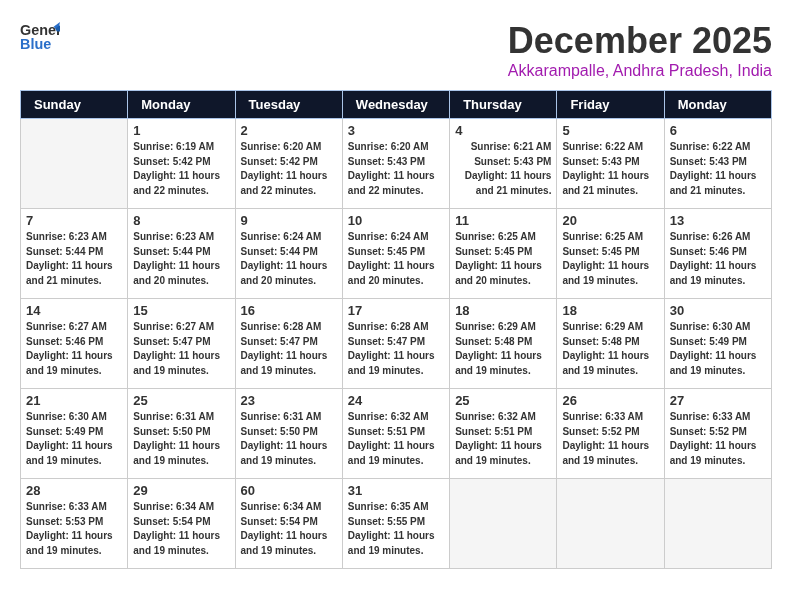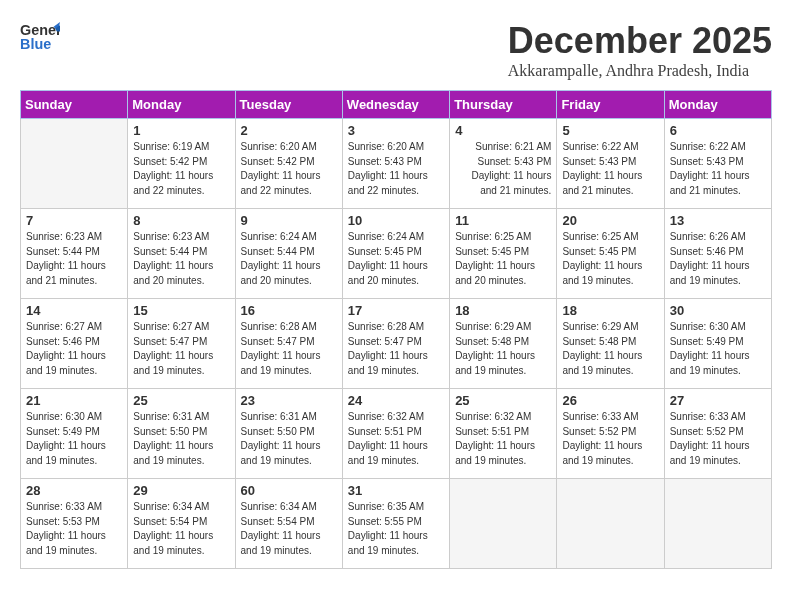"December 2025" .title-section { text-align: none -> right }
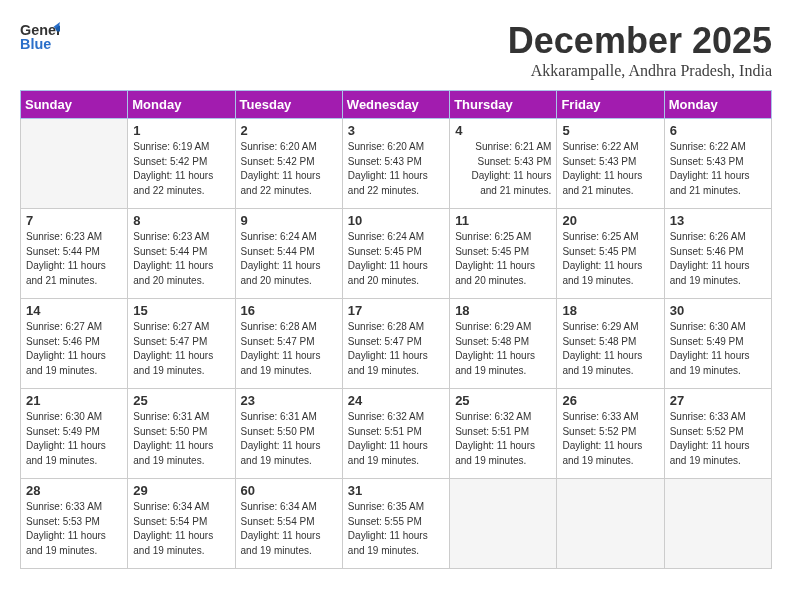"Akkarampalle, Andhra Pradesh, India" .location { color: #404040 -> #a21caf; font-family: Liberation Serif, serif -> none }
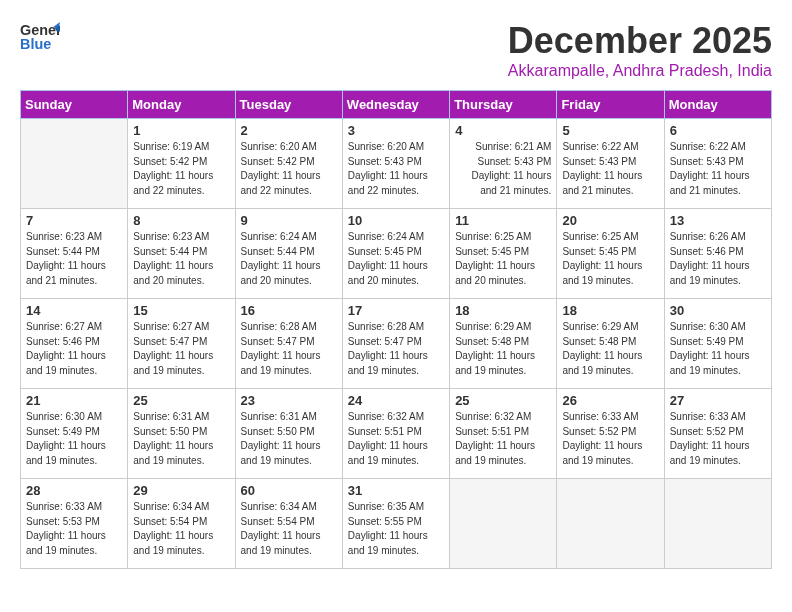"Sunday" .calendar th { background: #a21caf -> #0f172a; padding: 6px 4px -> 6px 13px }
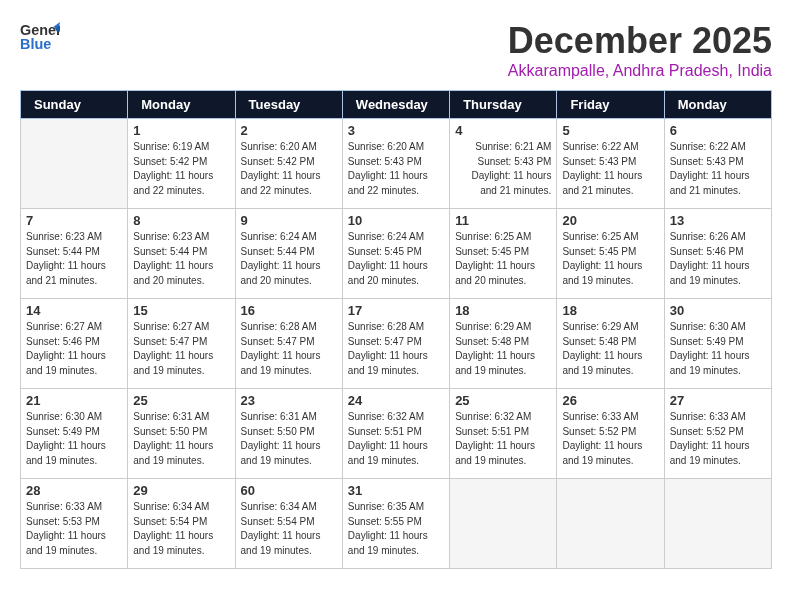"Sunrise: 6:19 AM" .day-info { font-weight: none -> bold }
